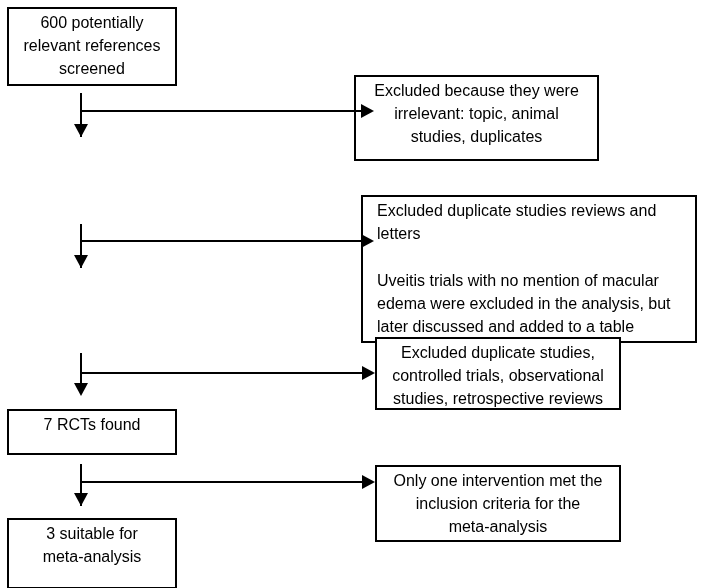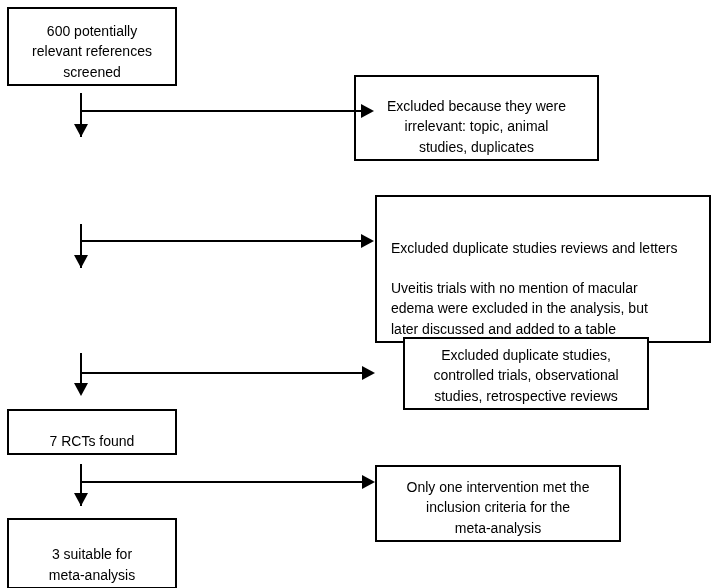"600 potentially" .node { align-items: flex-end -> flex-start; font-size: 14px -> 16px }
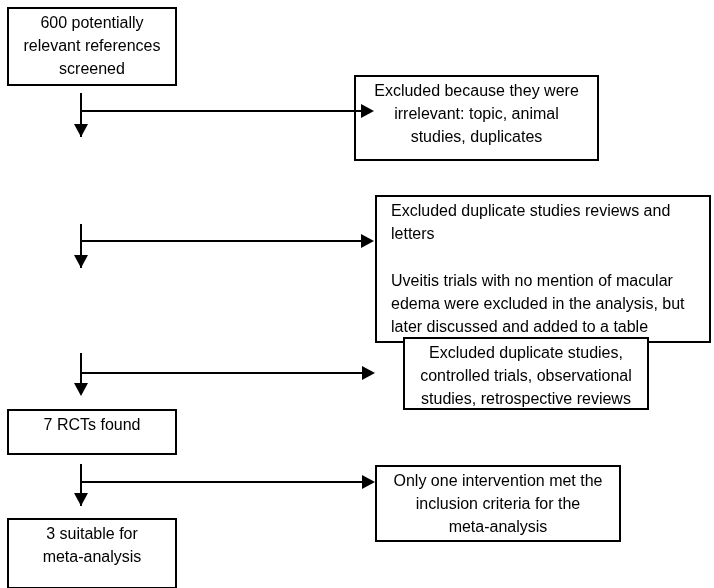"Excluded duplicate studies reviews and" div.node { left: 375px -> 361px }
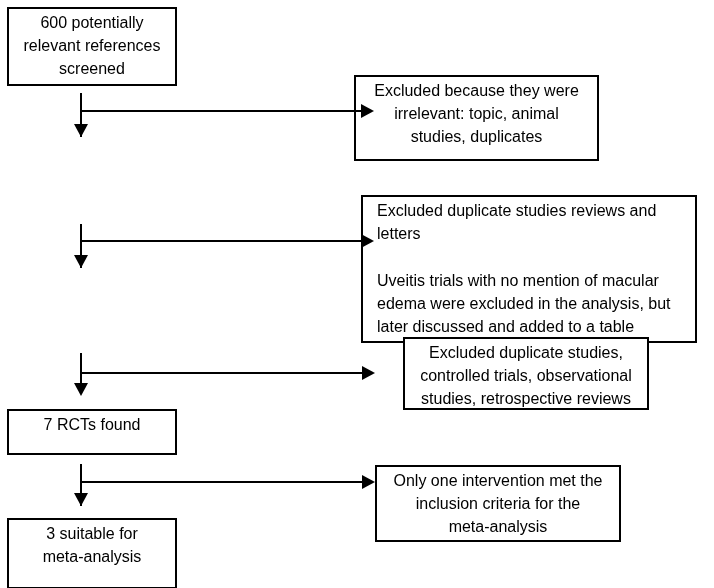"Excluded duplicate studies," div.node { margin-left: 28px -> none }
